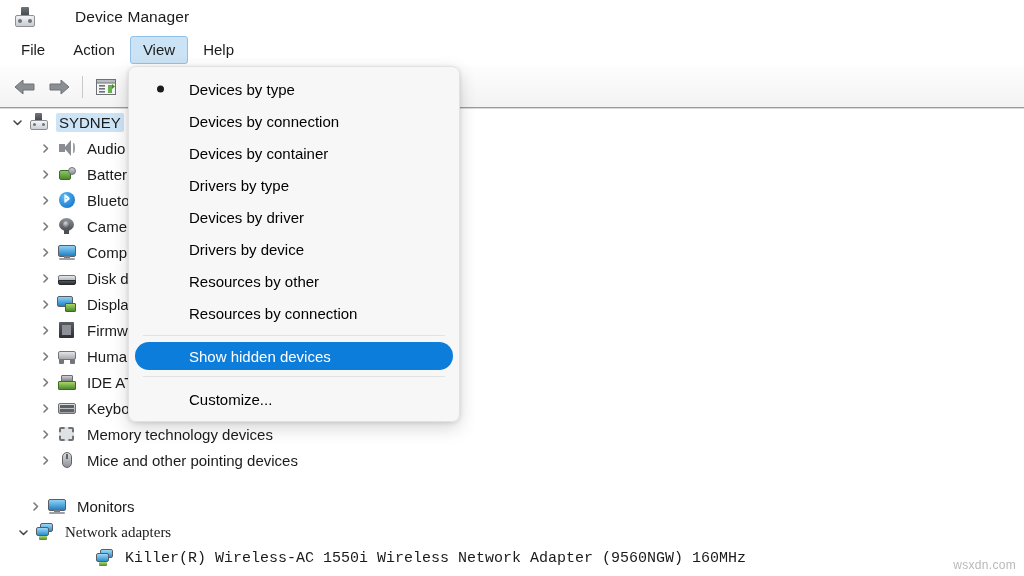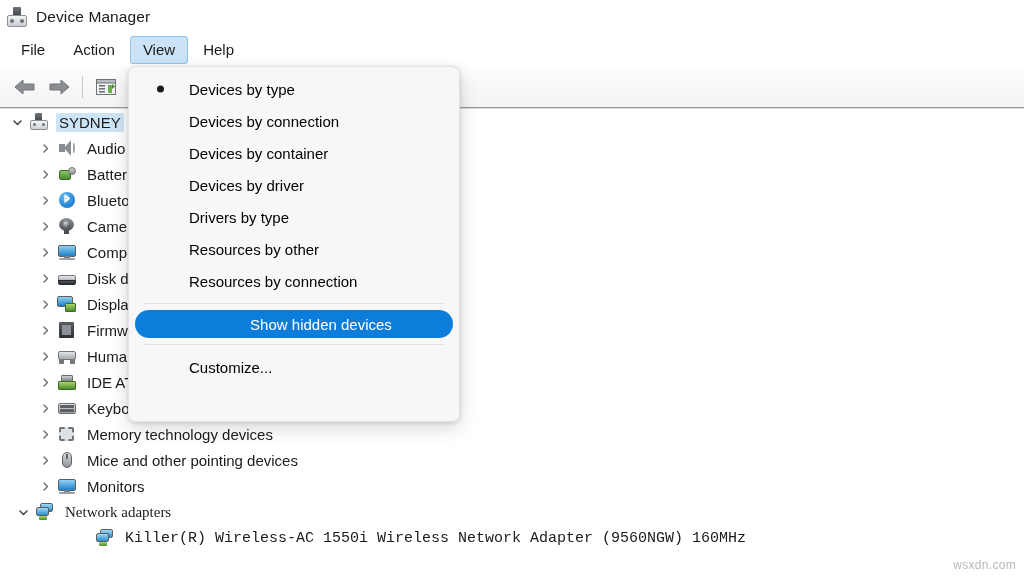"Device Manager" .titlebar { gap: none -> 31px; padding-left: 6px -> 14px }
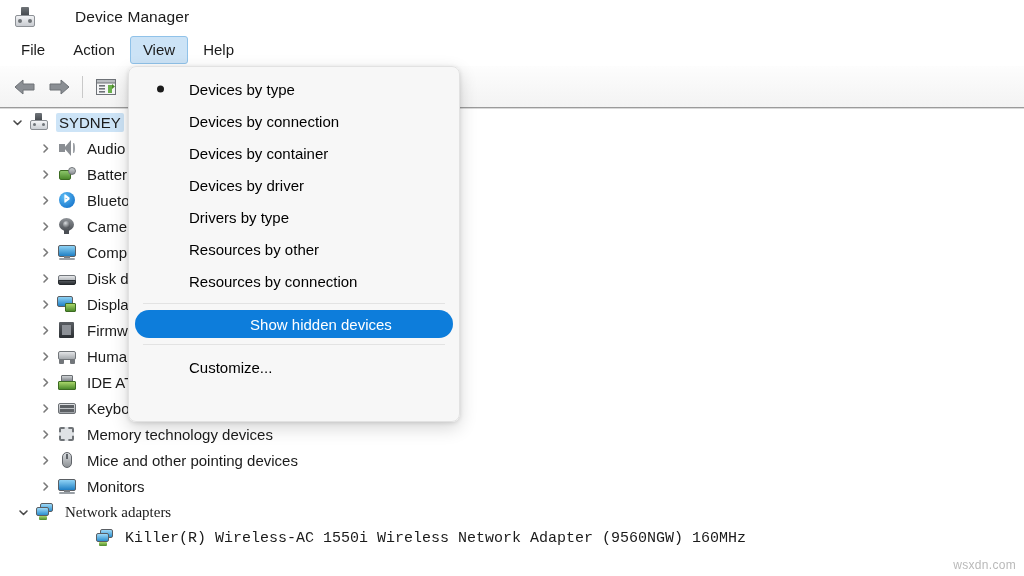"Devices by driver" div.menu-item { order: before "Drivers by type" -> after "Drivers by type" }
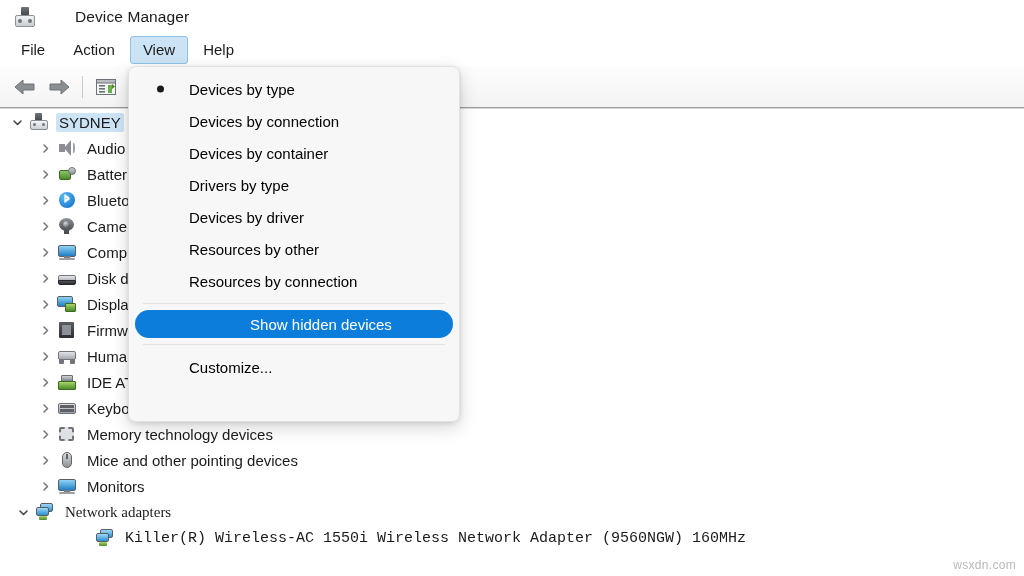"Drivers by device" div.menu-item { html: none -> <div> <span>Drivers by device</span> </div> }
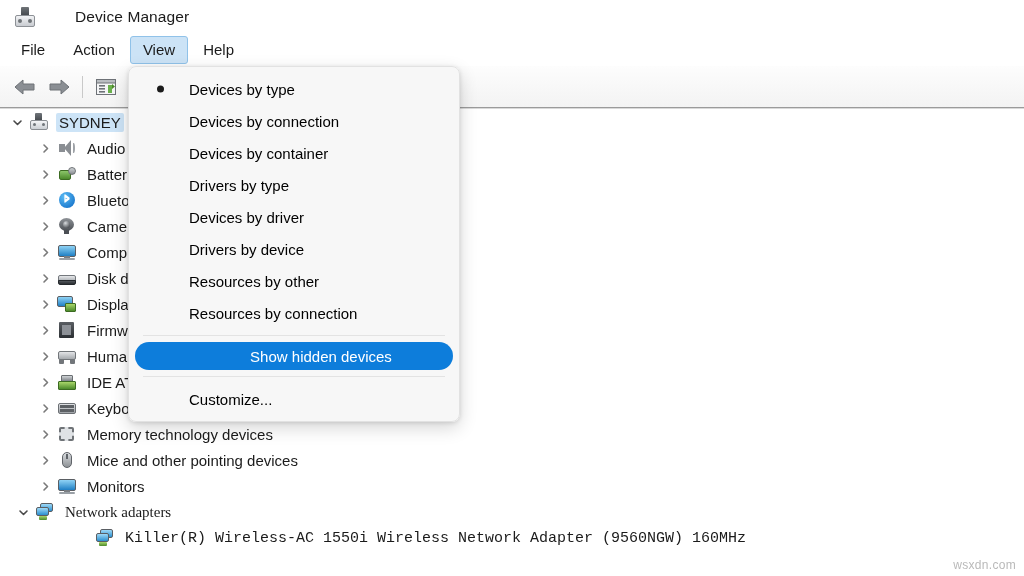"Show hidden devices" .menu-item.highlight { justify-content: center -> none }
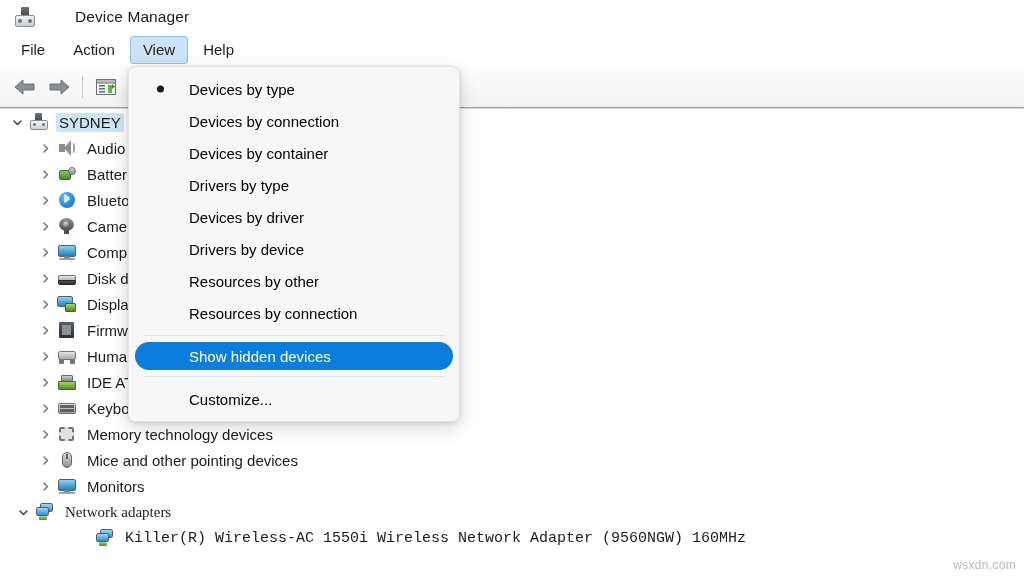"Monitors" div.tree-row { margin-top: none -> 20px; padding-left: 38px -> 28px }
